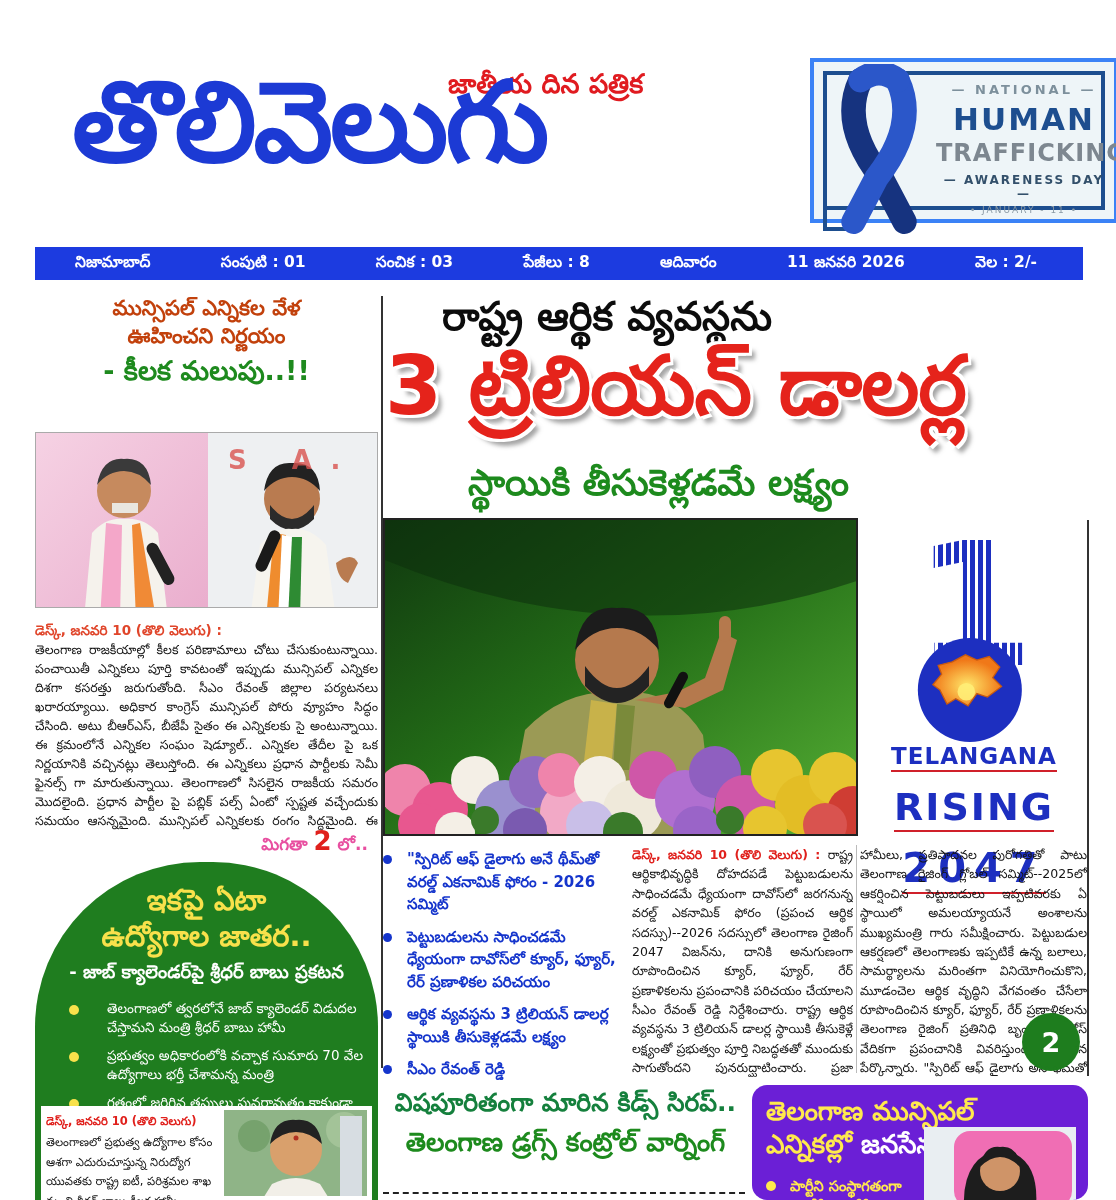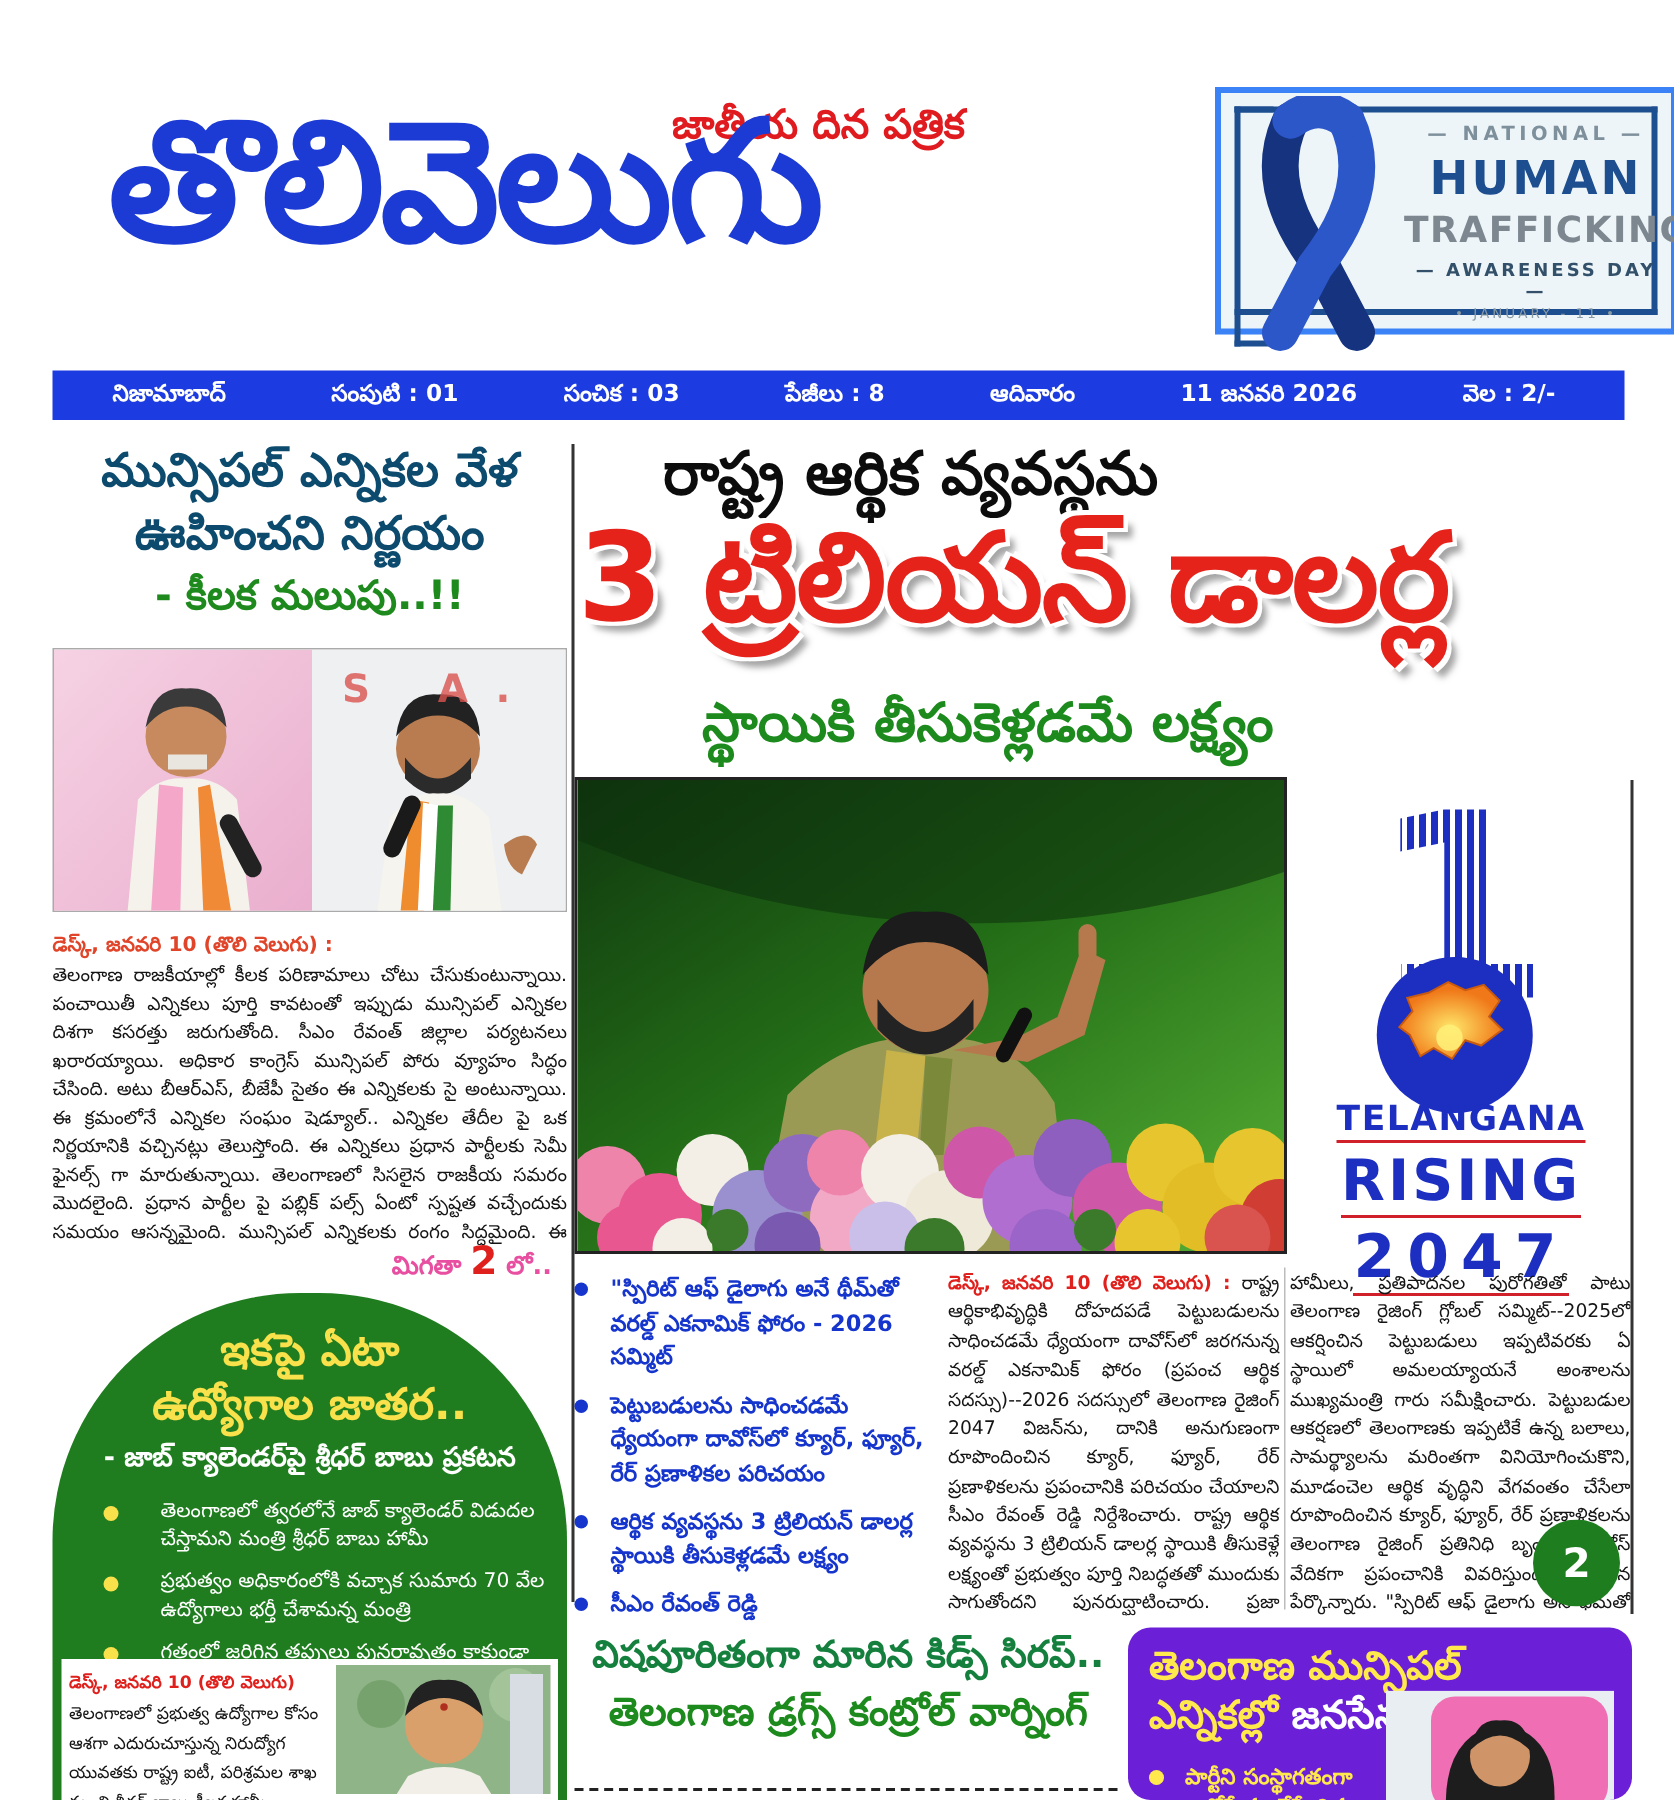"మున్సిపల్ ఎన్నికల వేళ" .left-head .r { color: #0c4a6e -> #c2410c; font-size: 31px -> 21px }
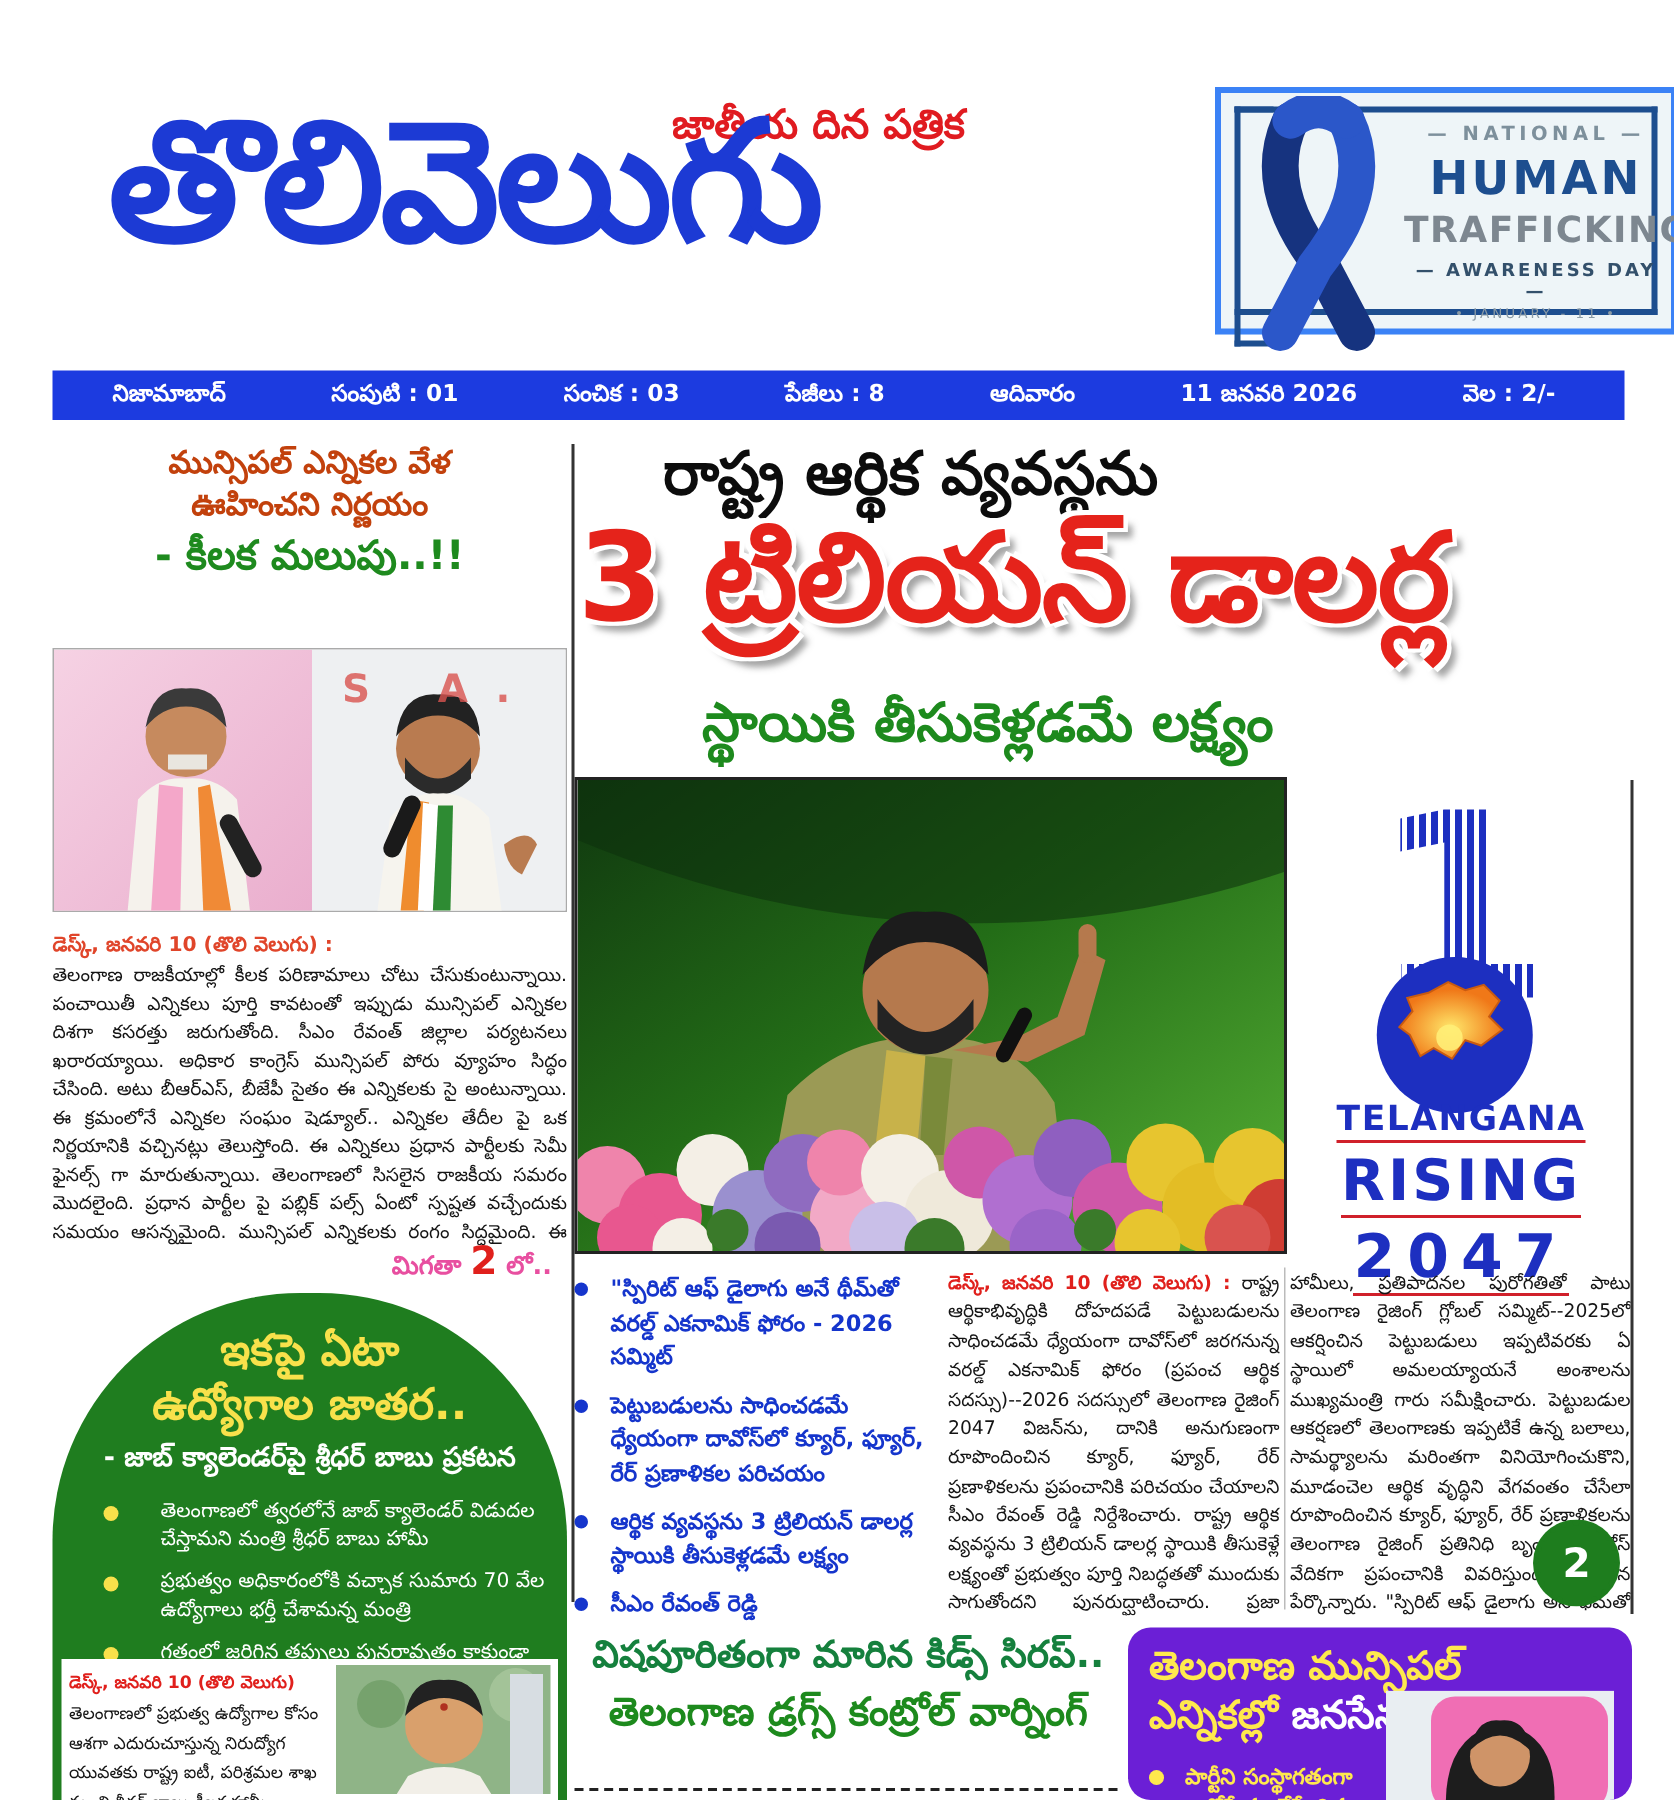"TELANGANA" .tr-w { margin-top: 3px -> 13px }
